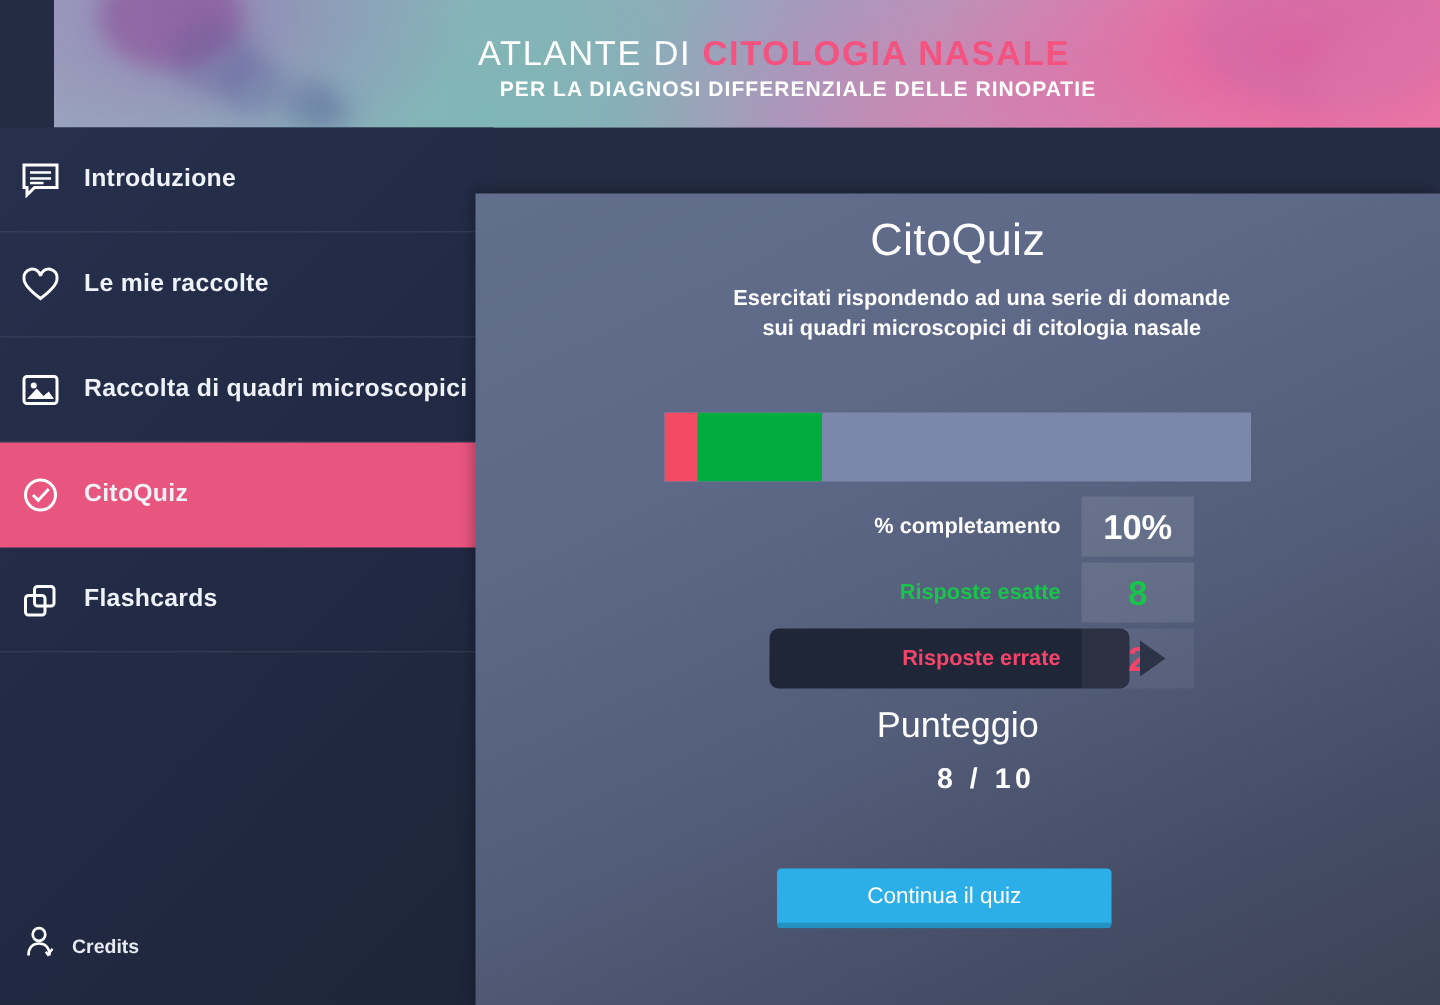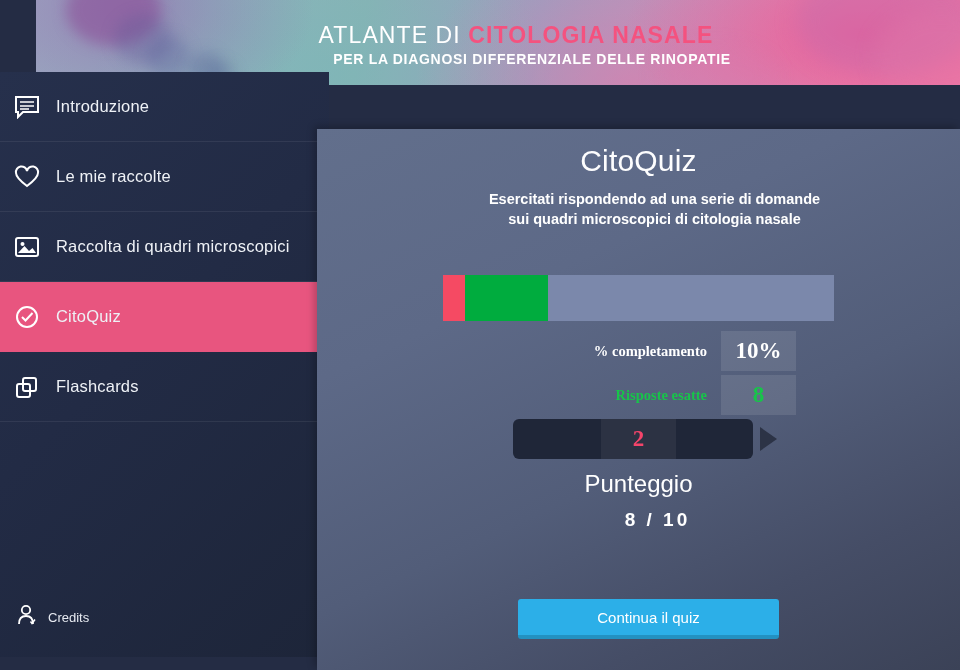"Introduzione" .sidebar { font-weight: none -> bold; top: 72px -> 85px }
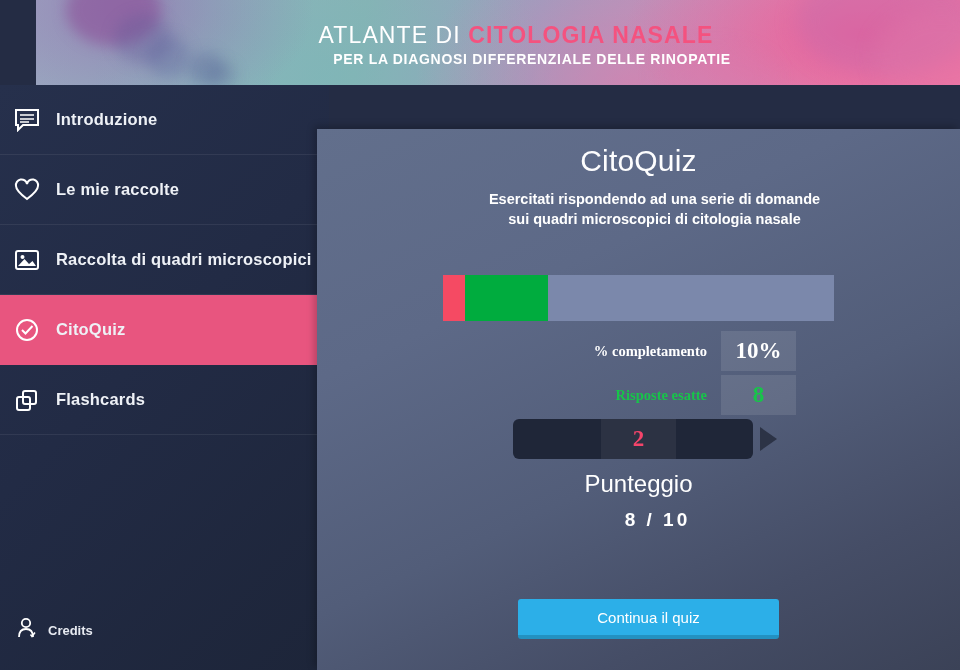"% completamento" .stats { font-family: Liberation Serif, serif -> none }
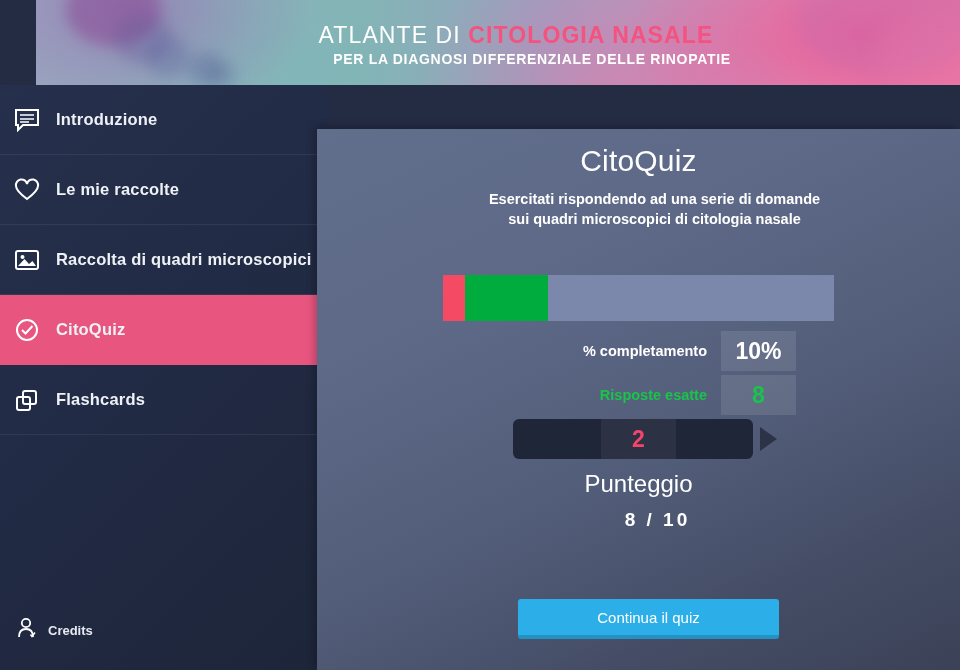"Risposte errate" div.stat-label { html: none -> <div>Risposte errate</div> }
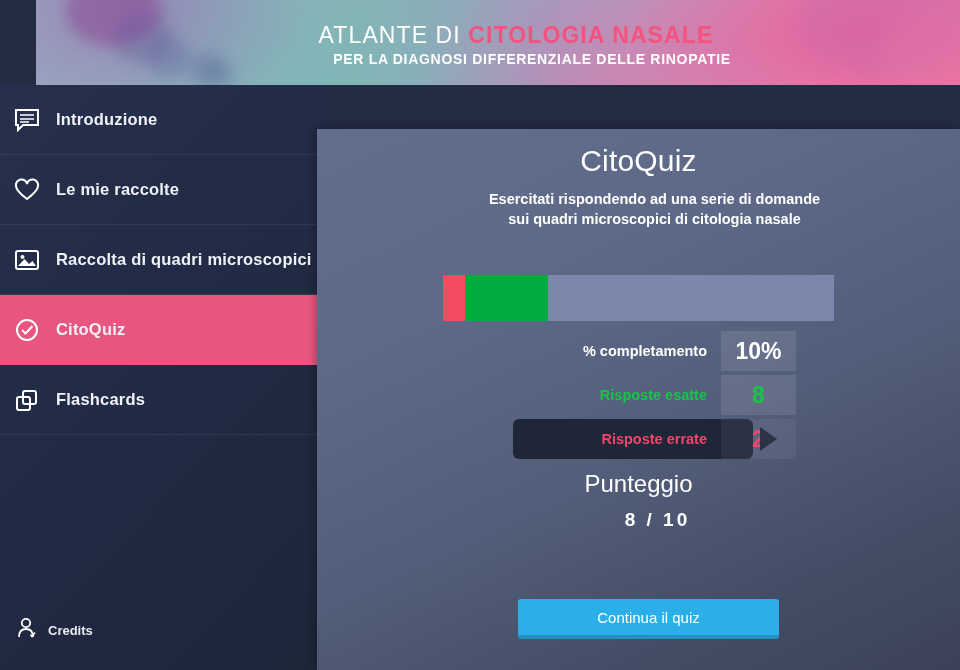"Continua il quiz" .btn-continue { margin-top: 20px -> none; width: 261px -> 223px }
